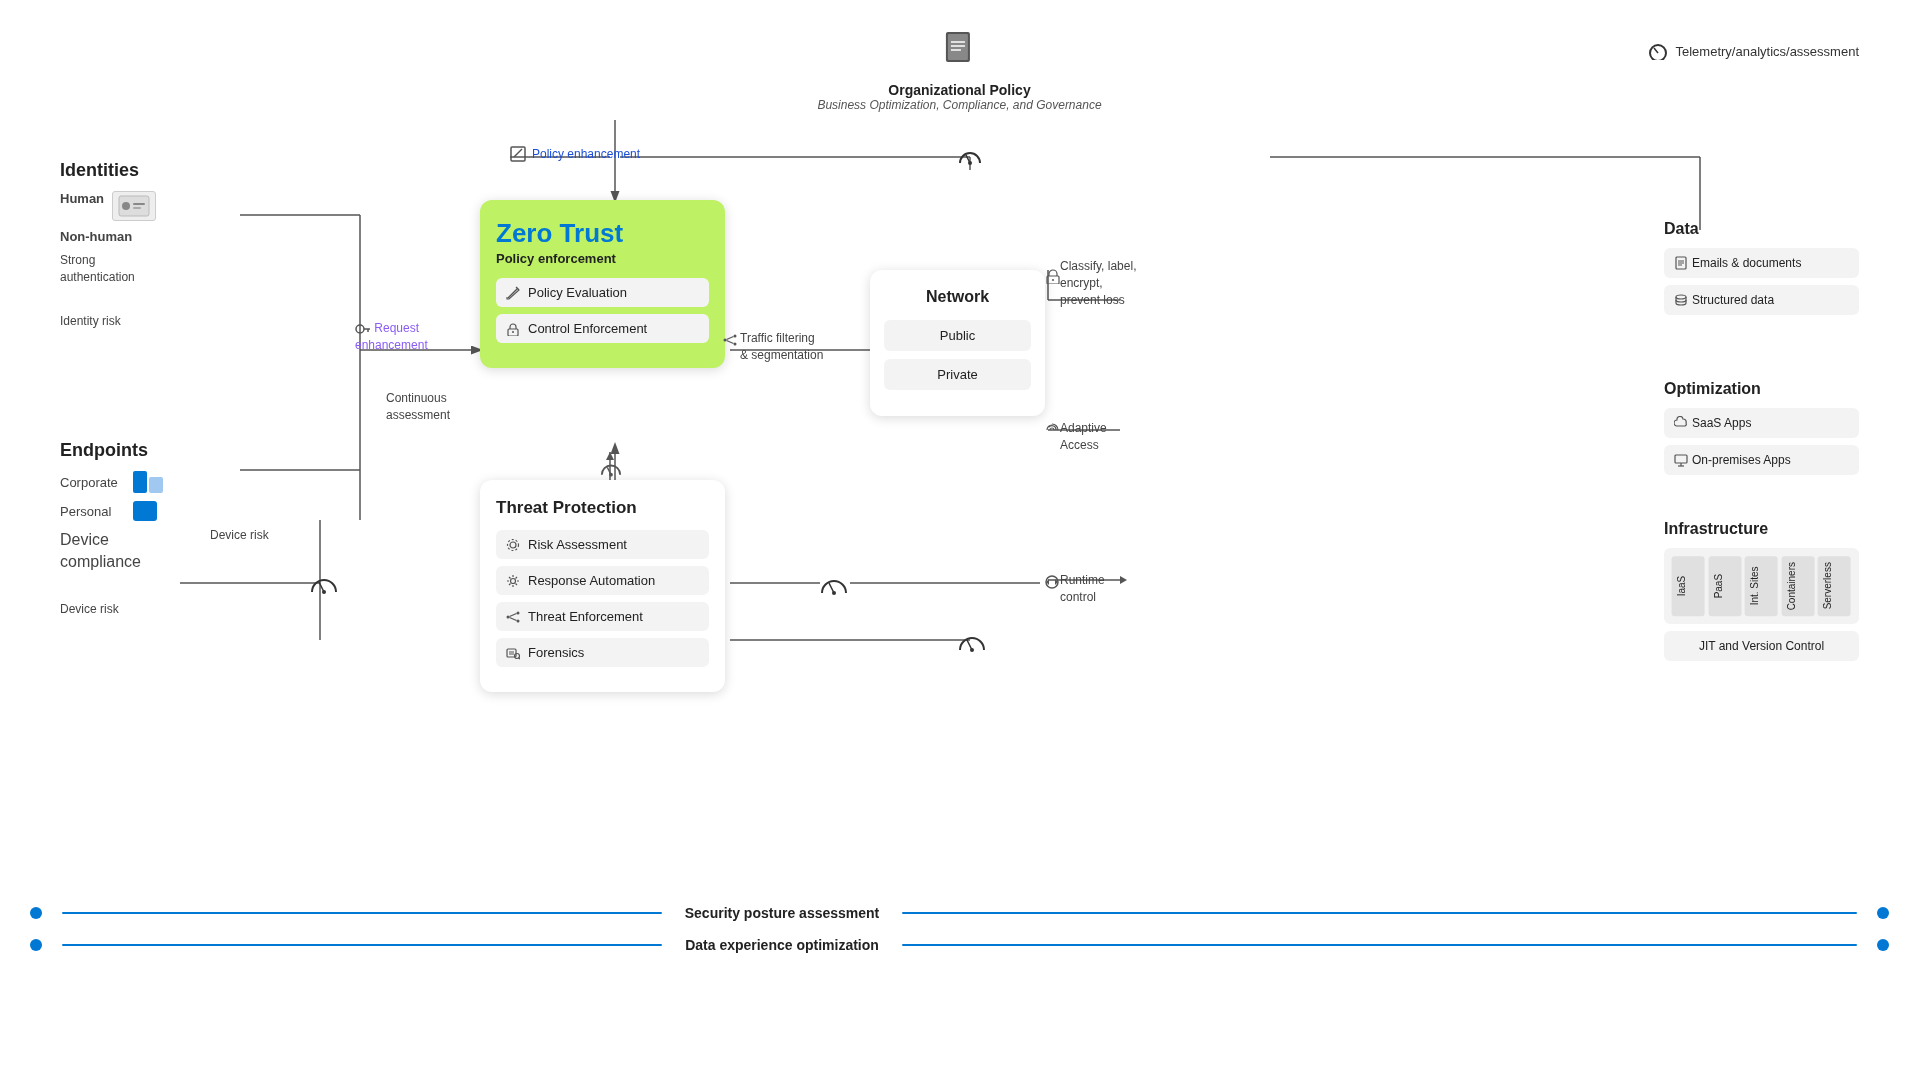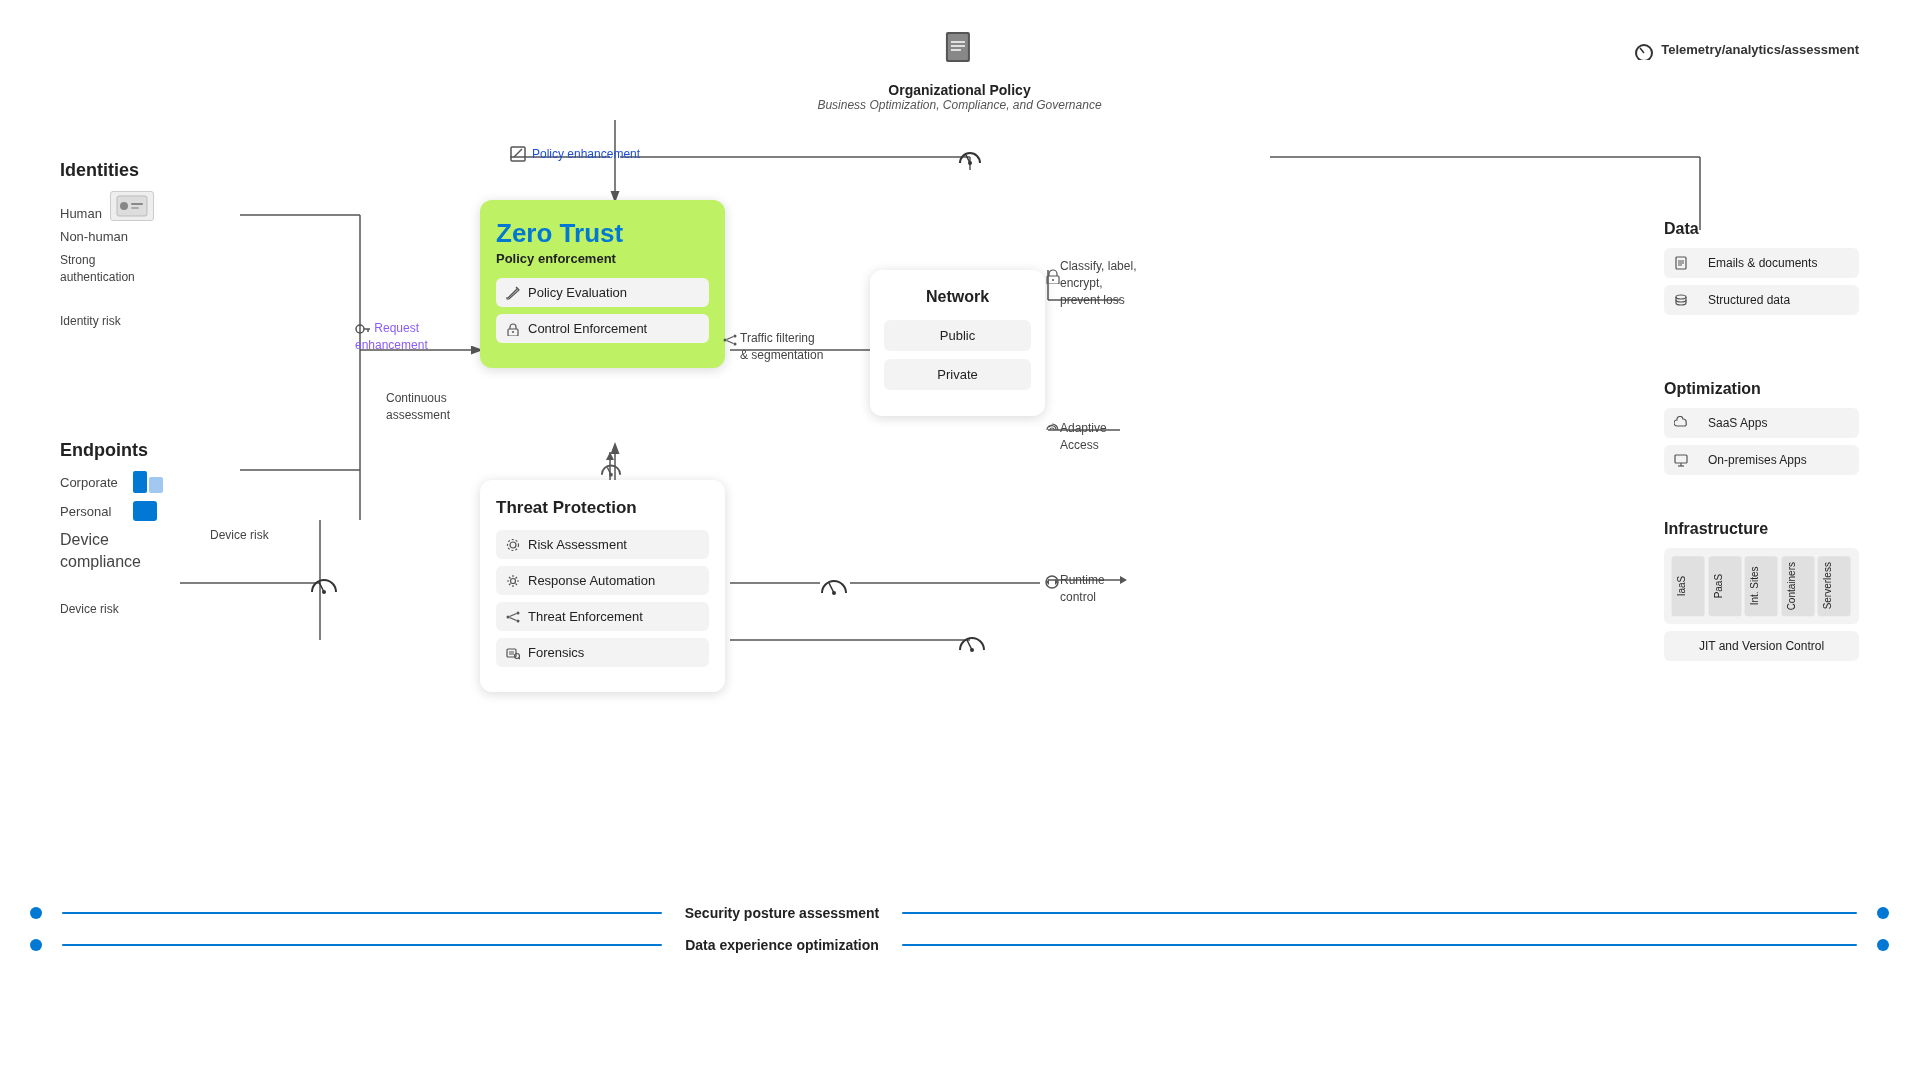"Telemetry/analytics/assessment" .telemetry-label { align-items: flex-start -> center; font-weight: bold -> none }
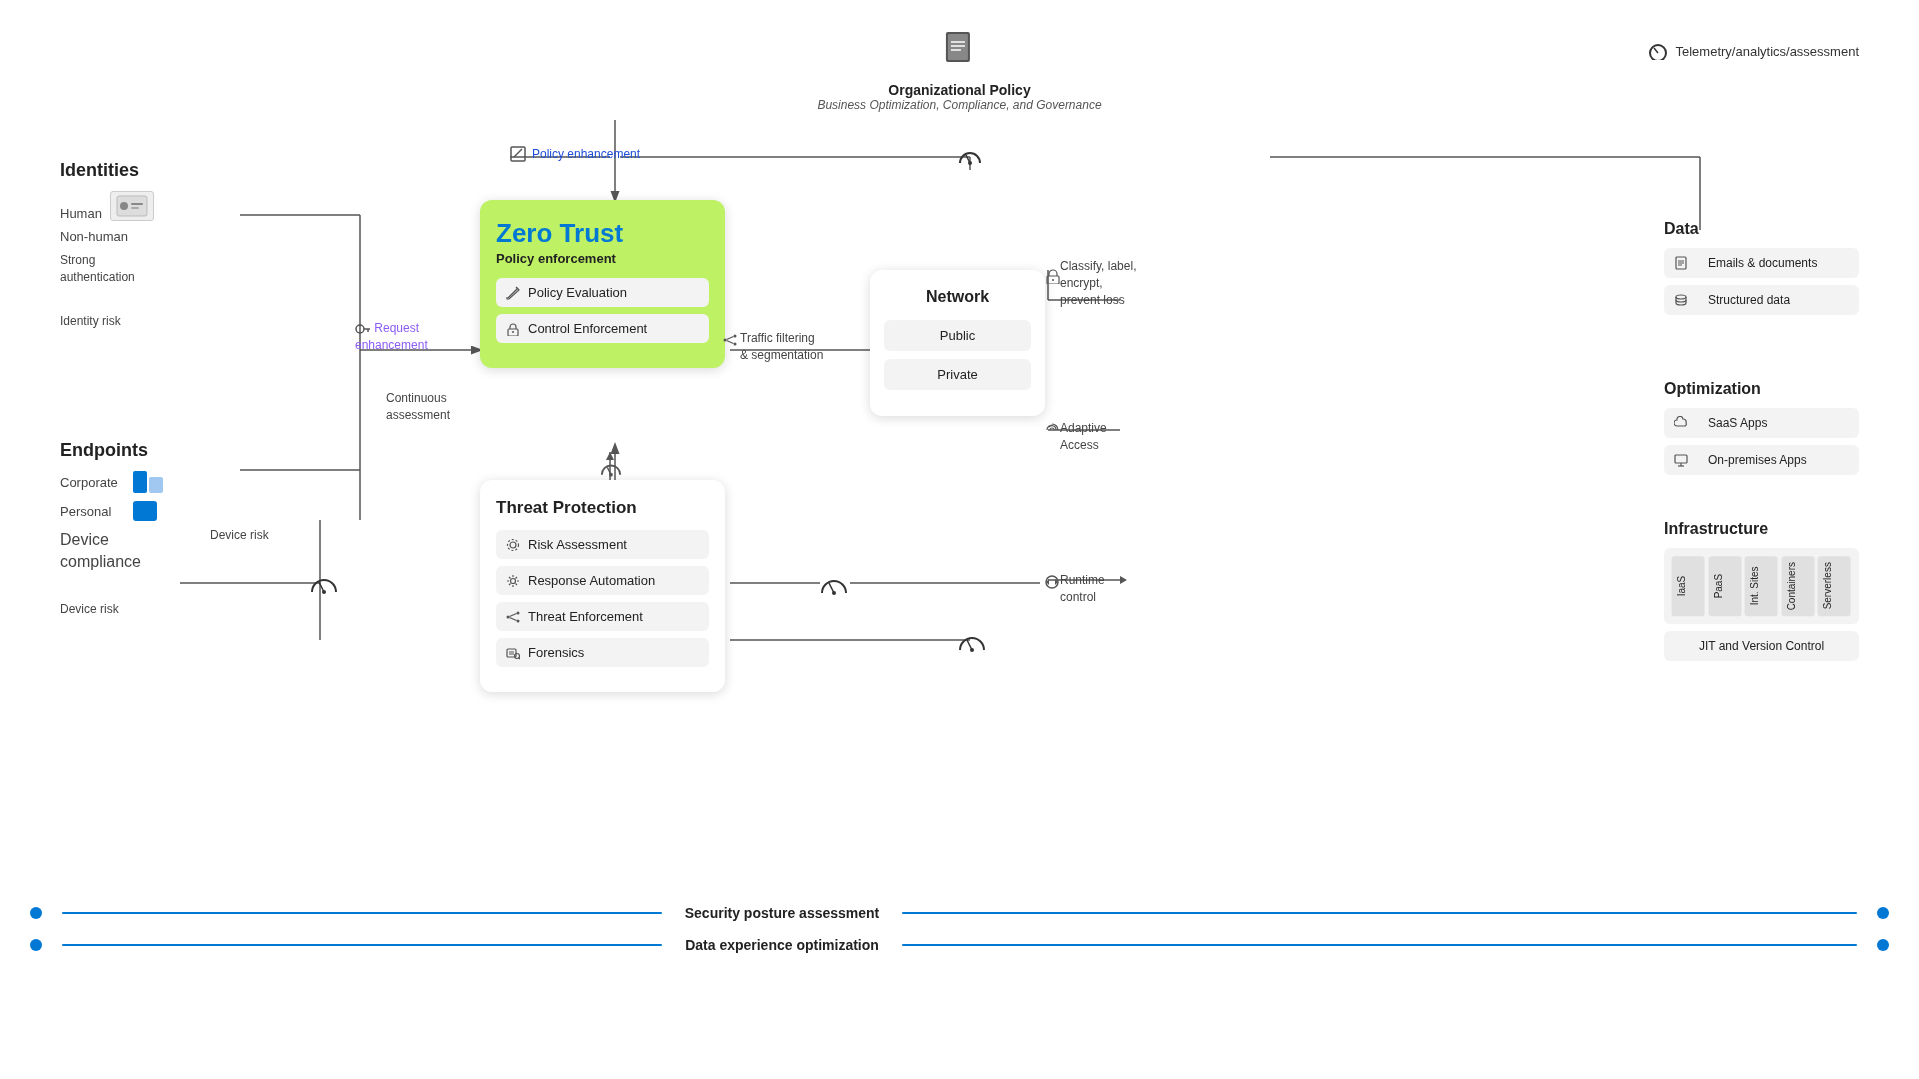"Human" .identity-item { align-items: flex-end -> flex-start; font-weight: none -> bold }
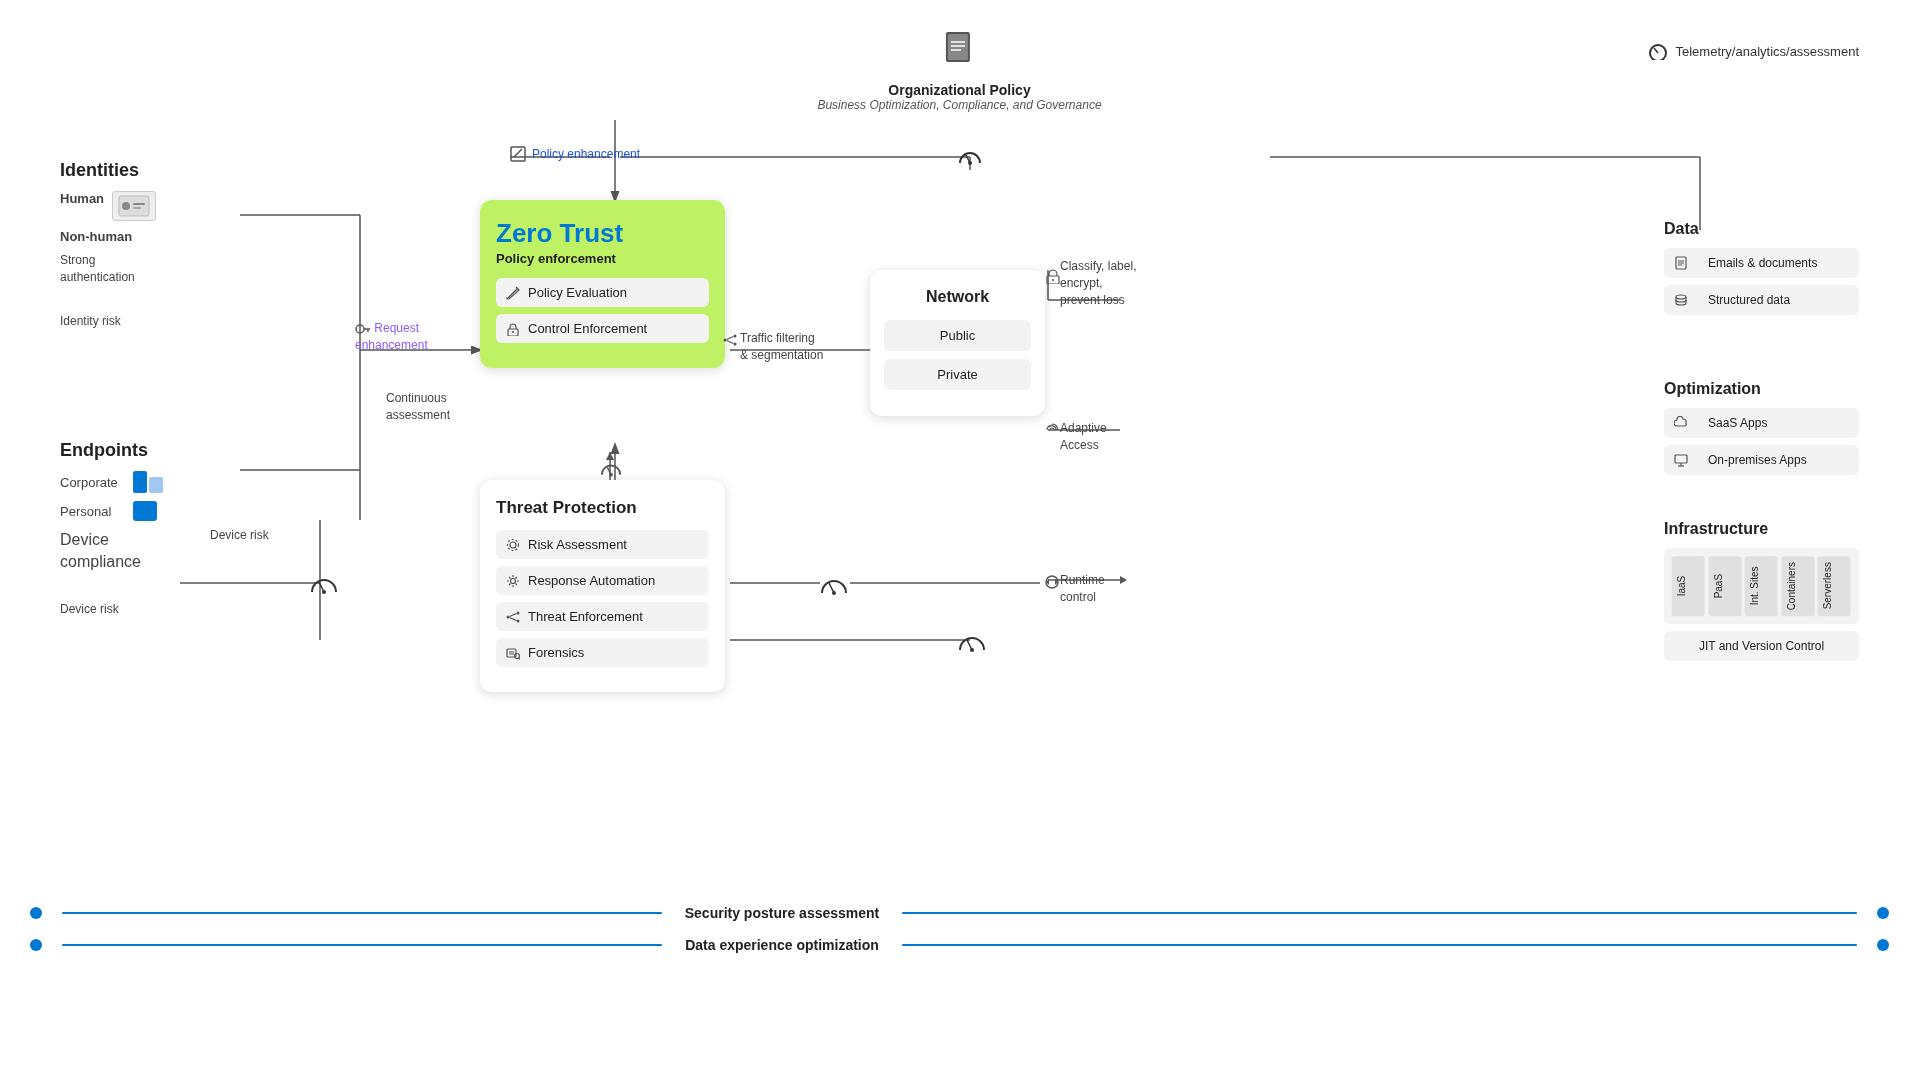"Emails & documents" .panel-item { gap: 20px -> 4px }
